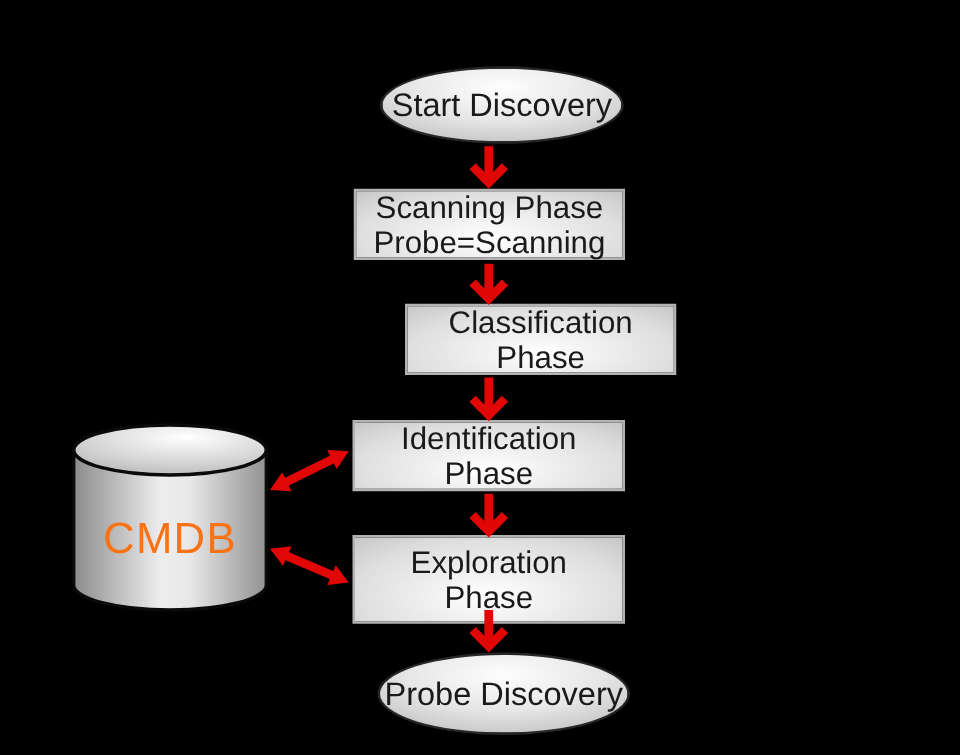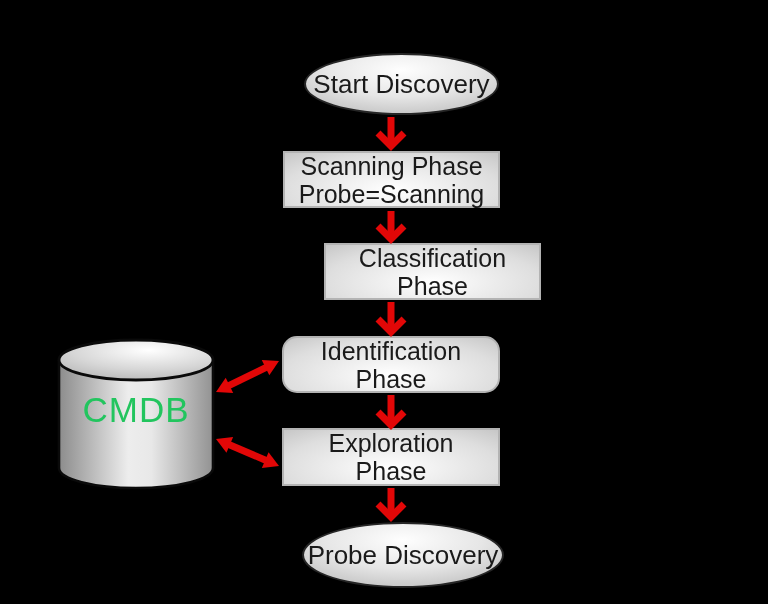"Identification" #identification-node { border-radius: 15px -> none }
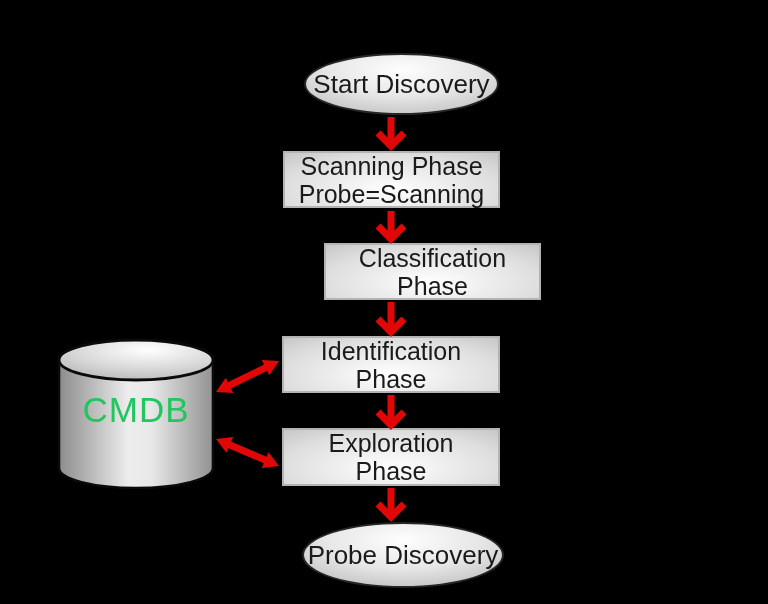"CMDB" #cmdb-label { color: #22c55e -> #f97316; top: 388px -> 409px }
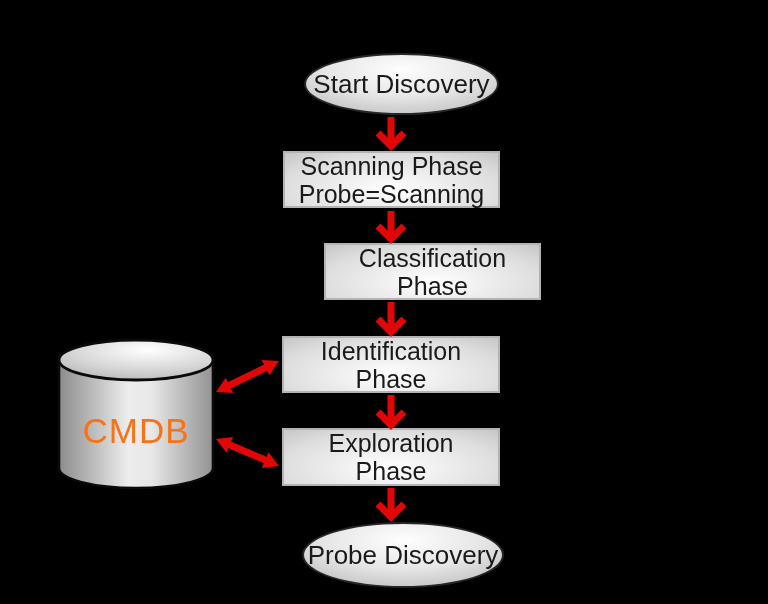"Exploration" #exploration-node { height: 58px -> 71px }
